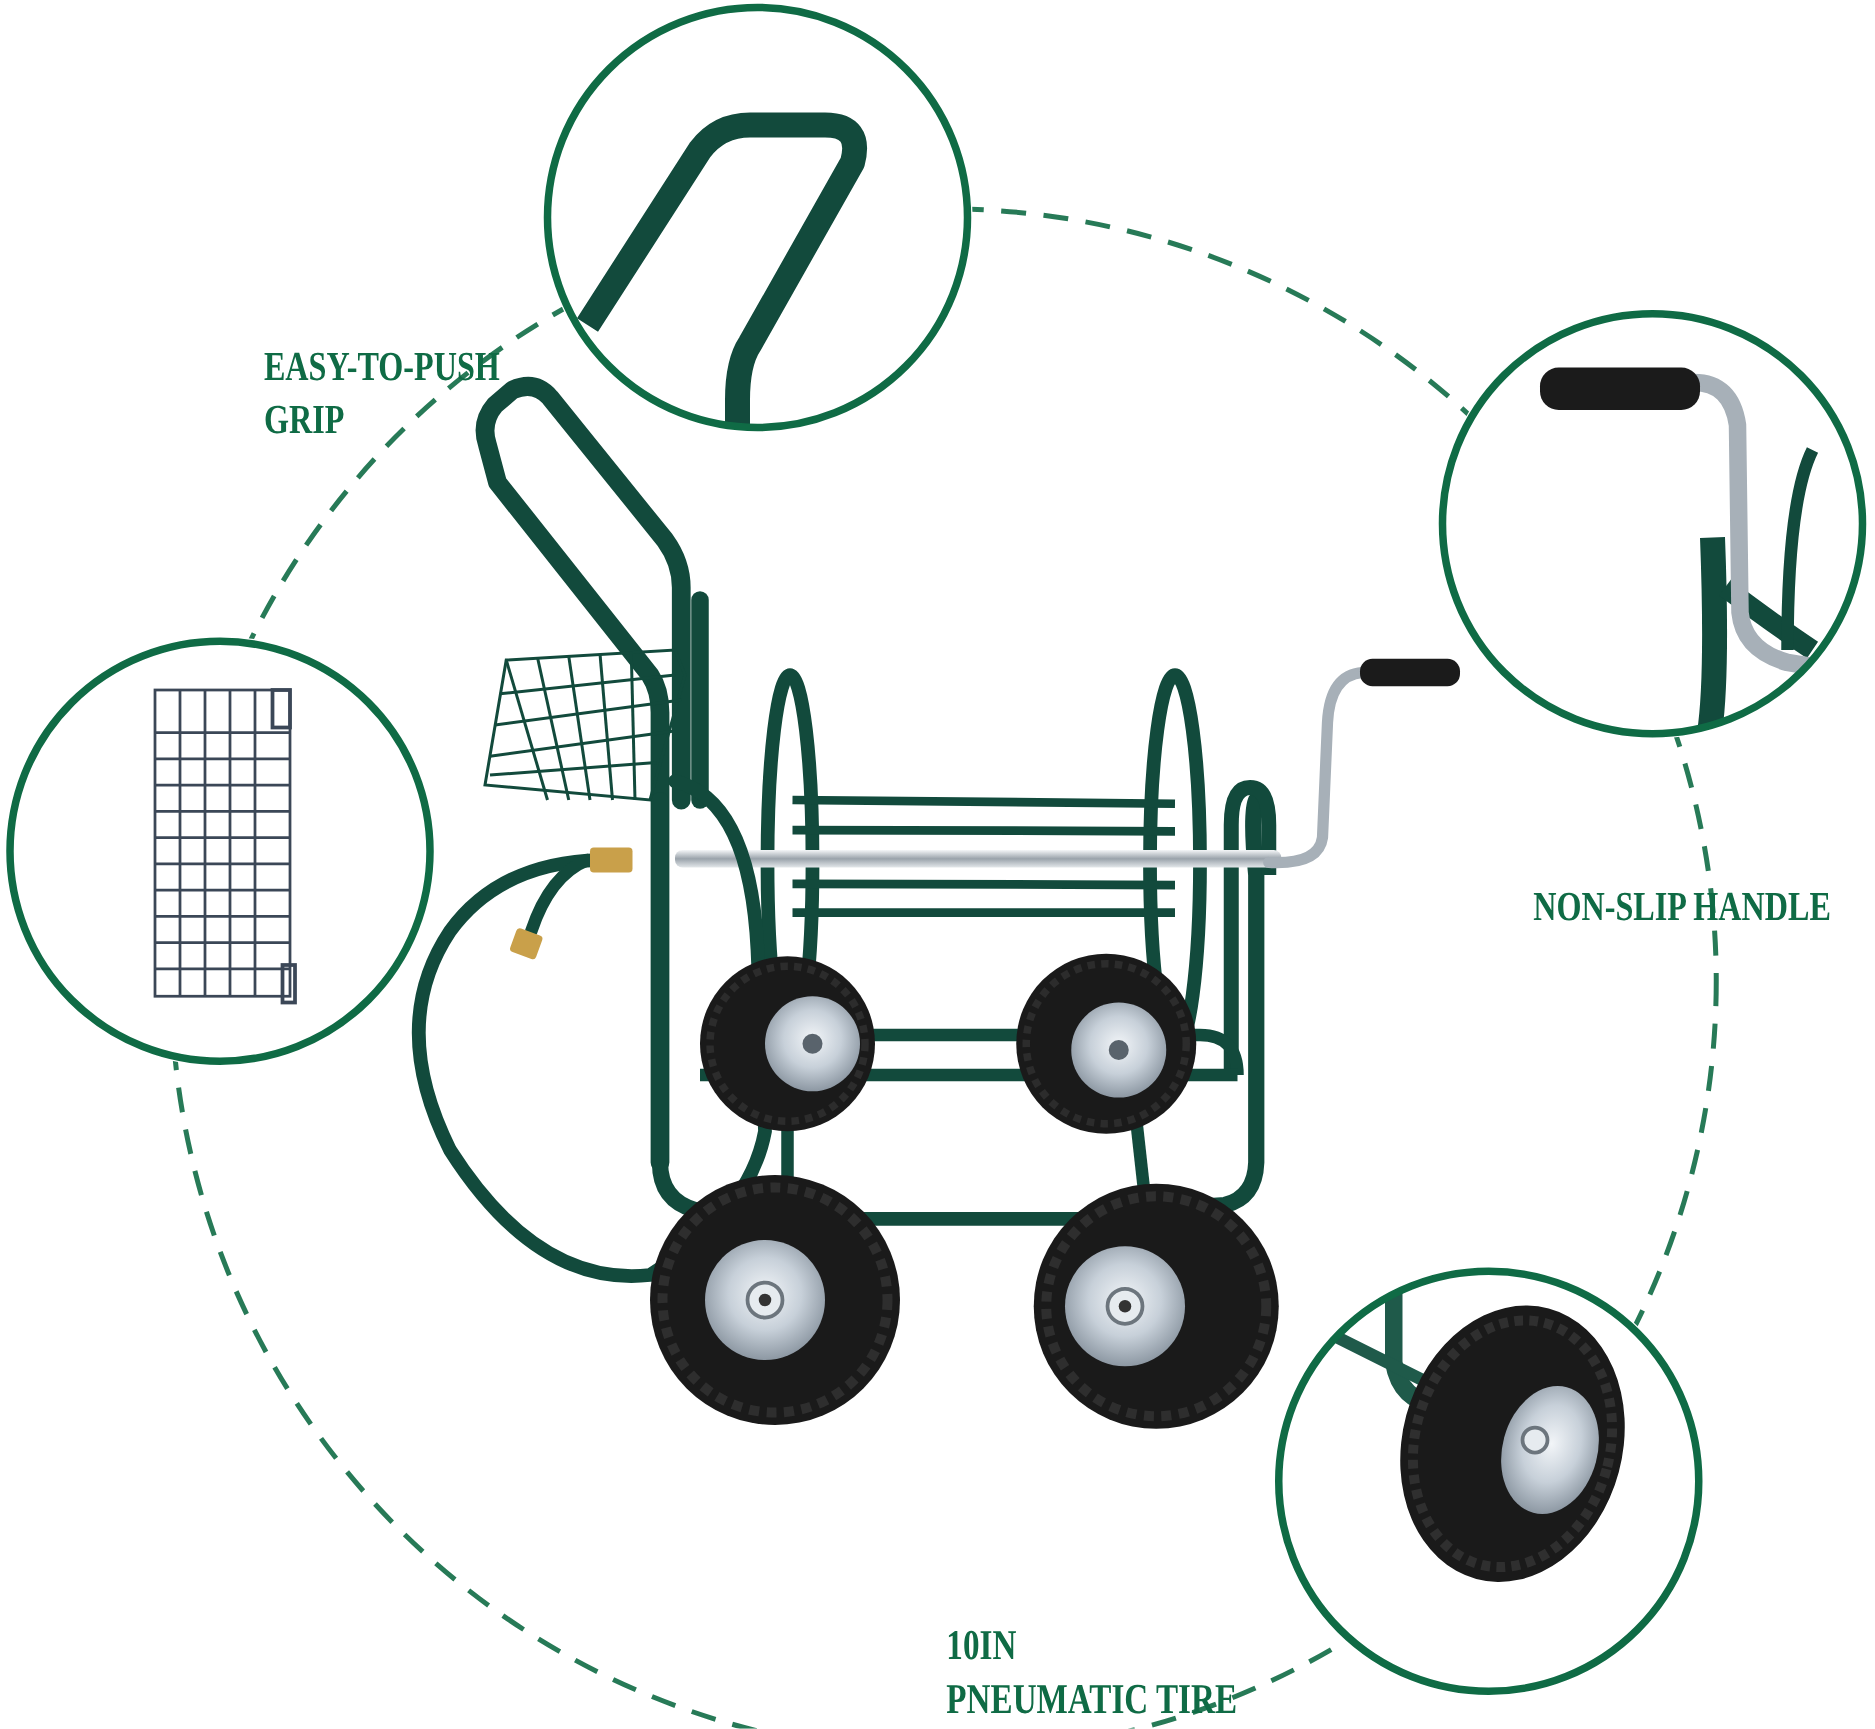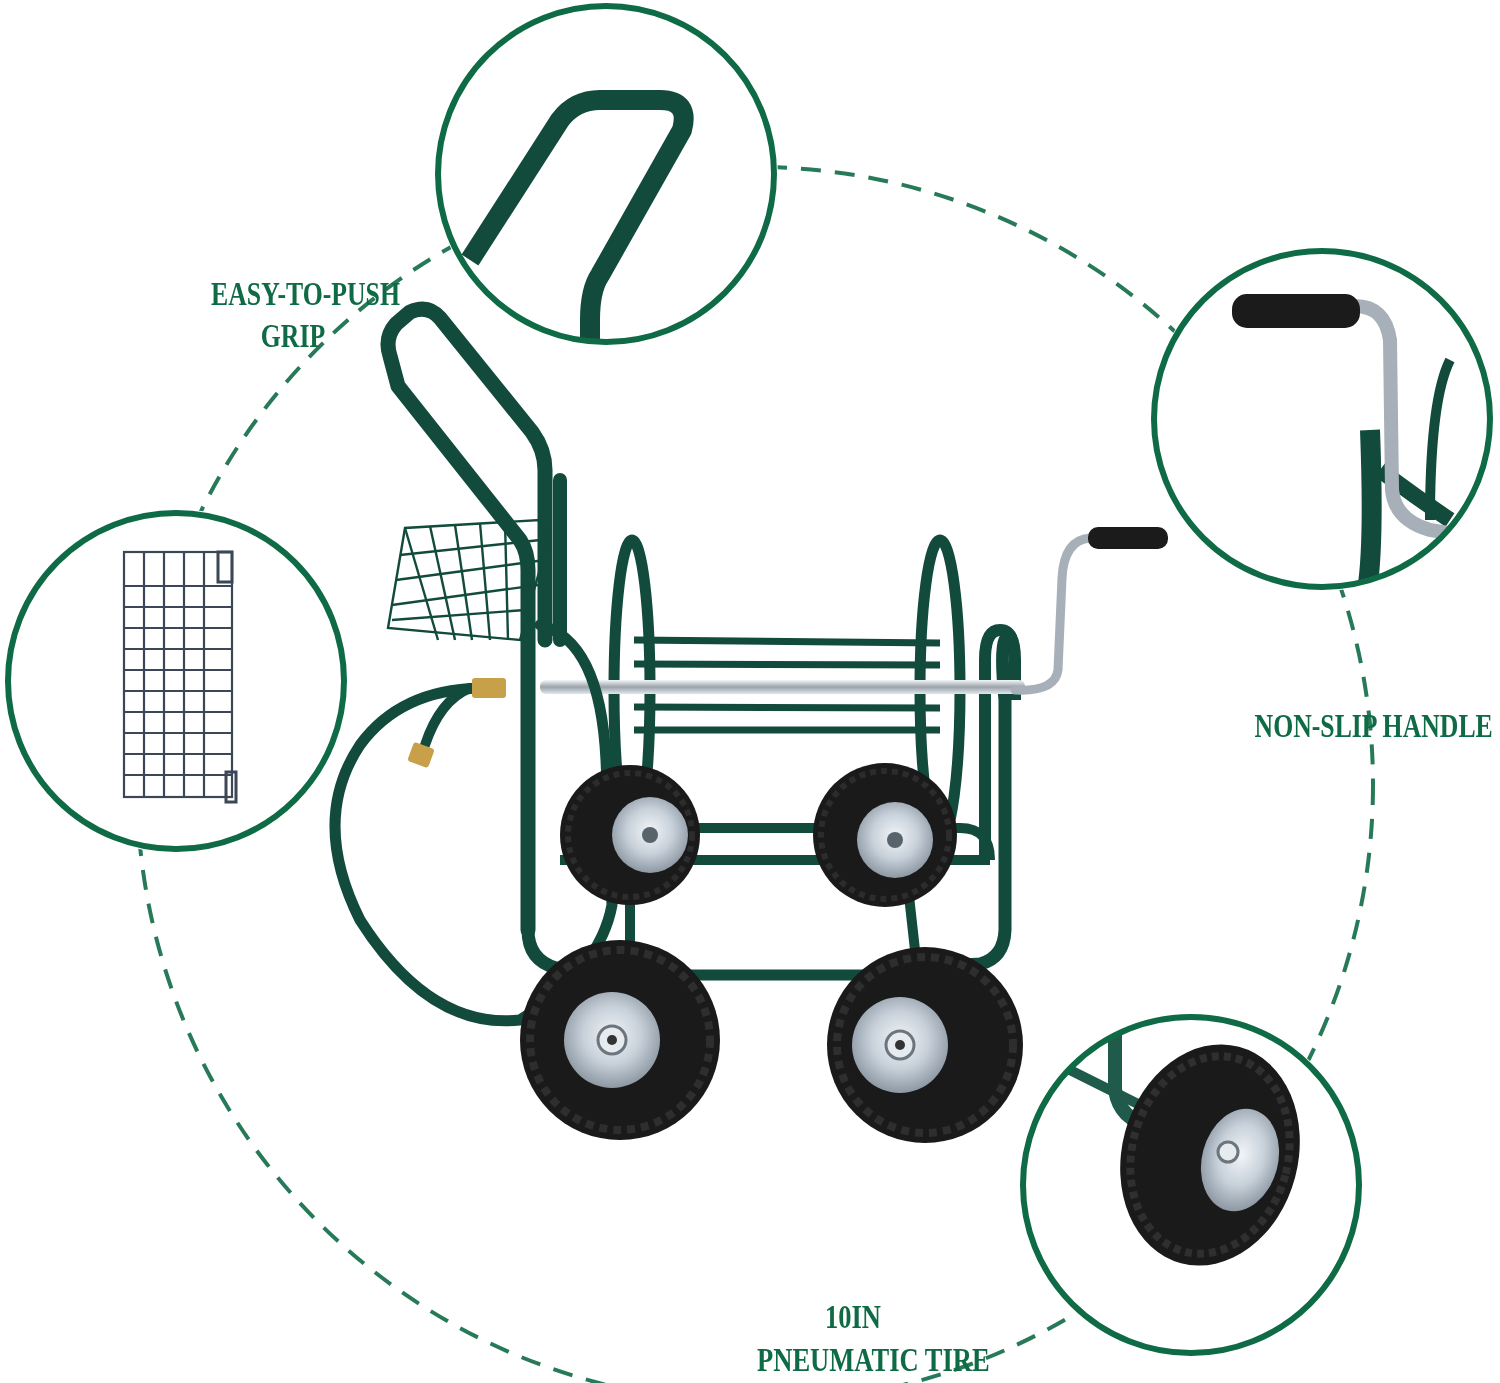"EASY-TO-PUSH" .callout-text { text-align: center -> left }
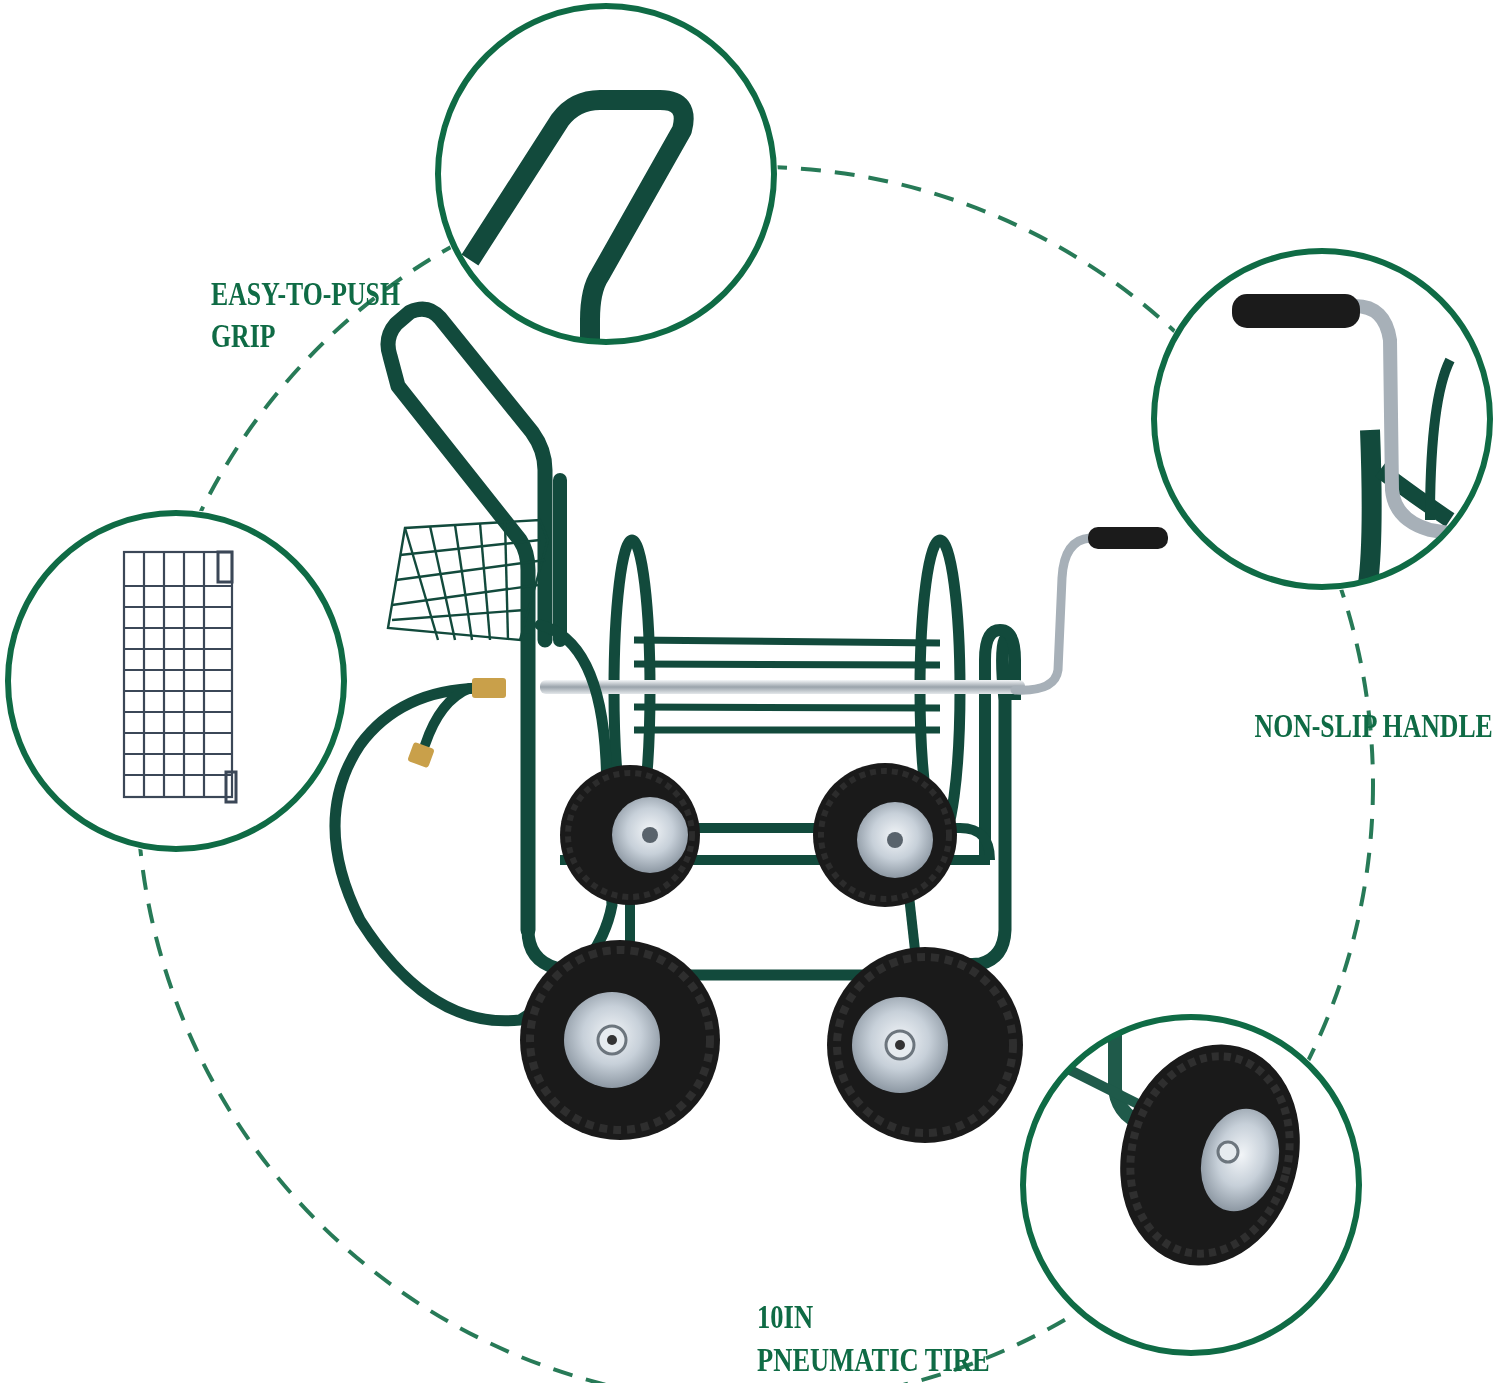"NON-SLIP HANDLE" div.callout-text { left: 1226px -> 1198px }
